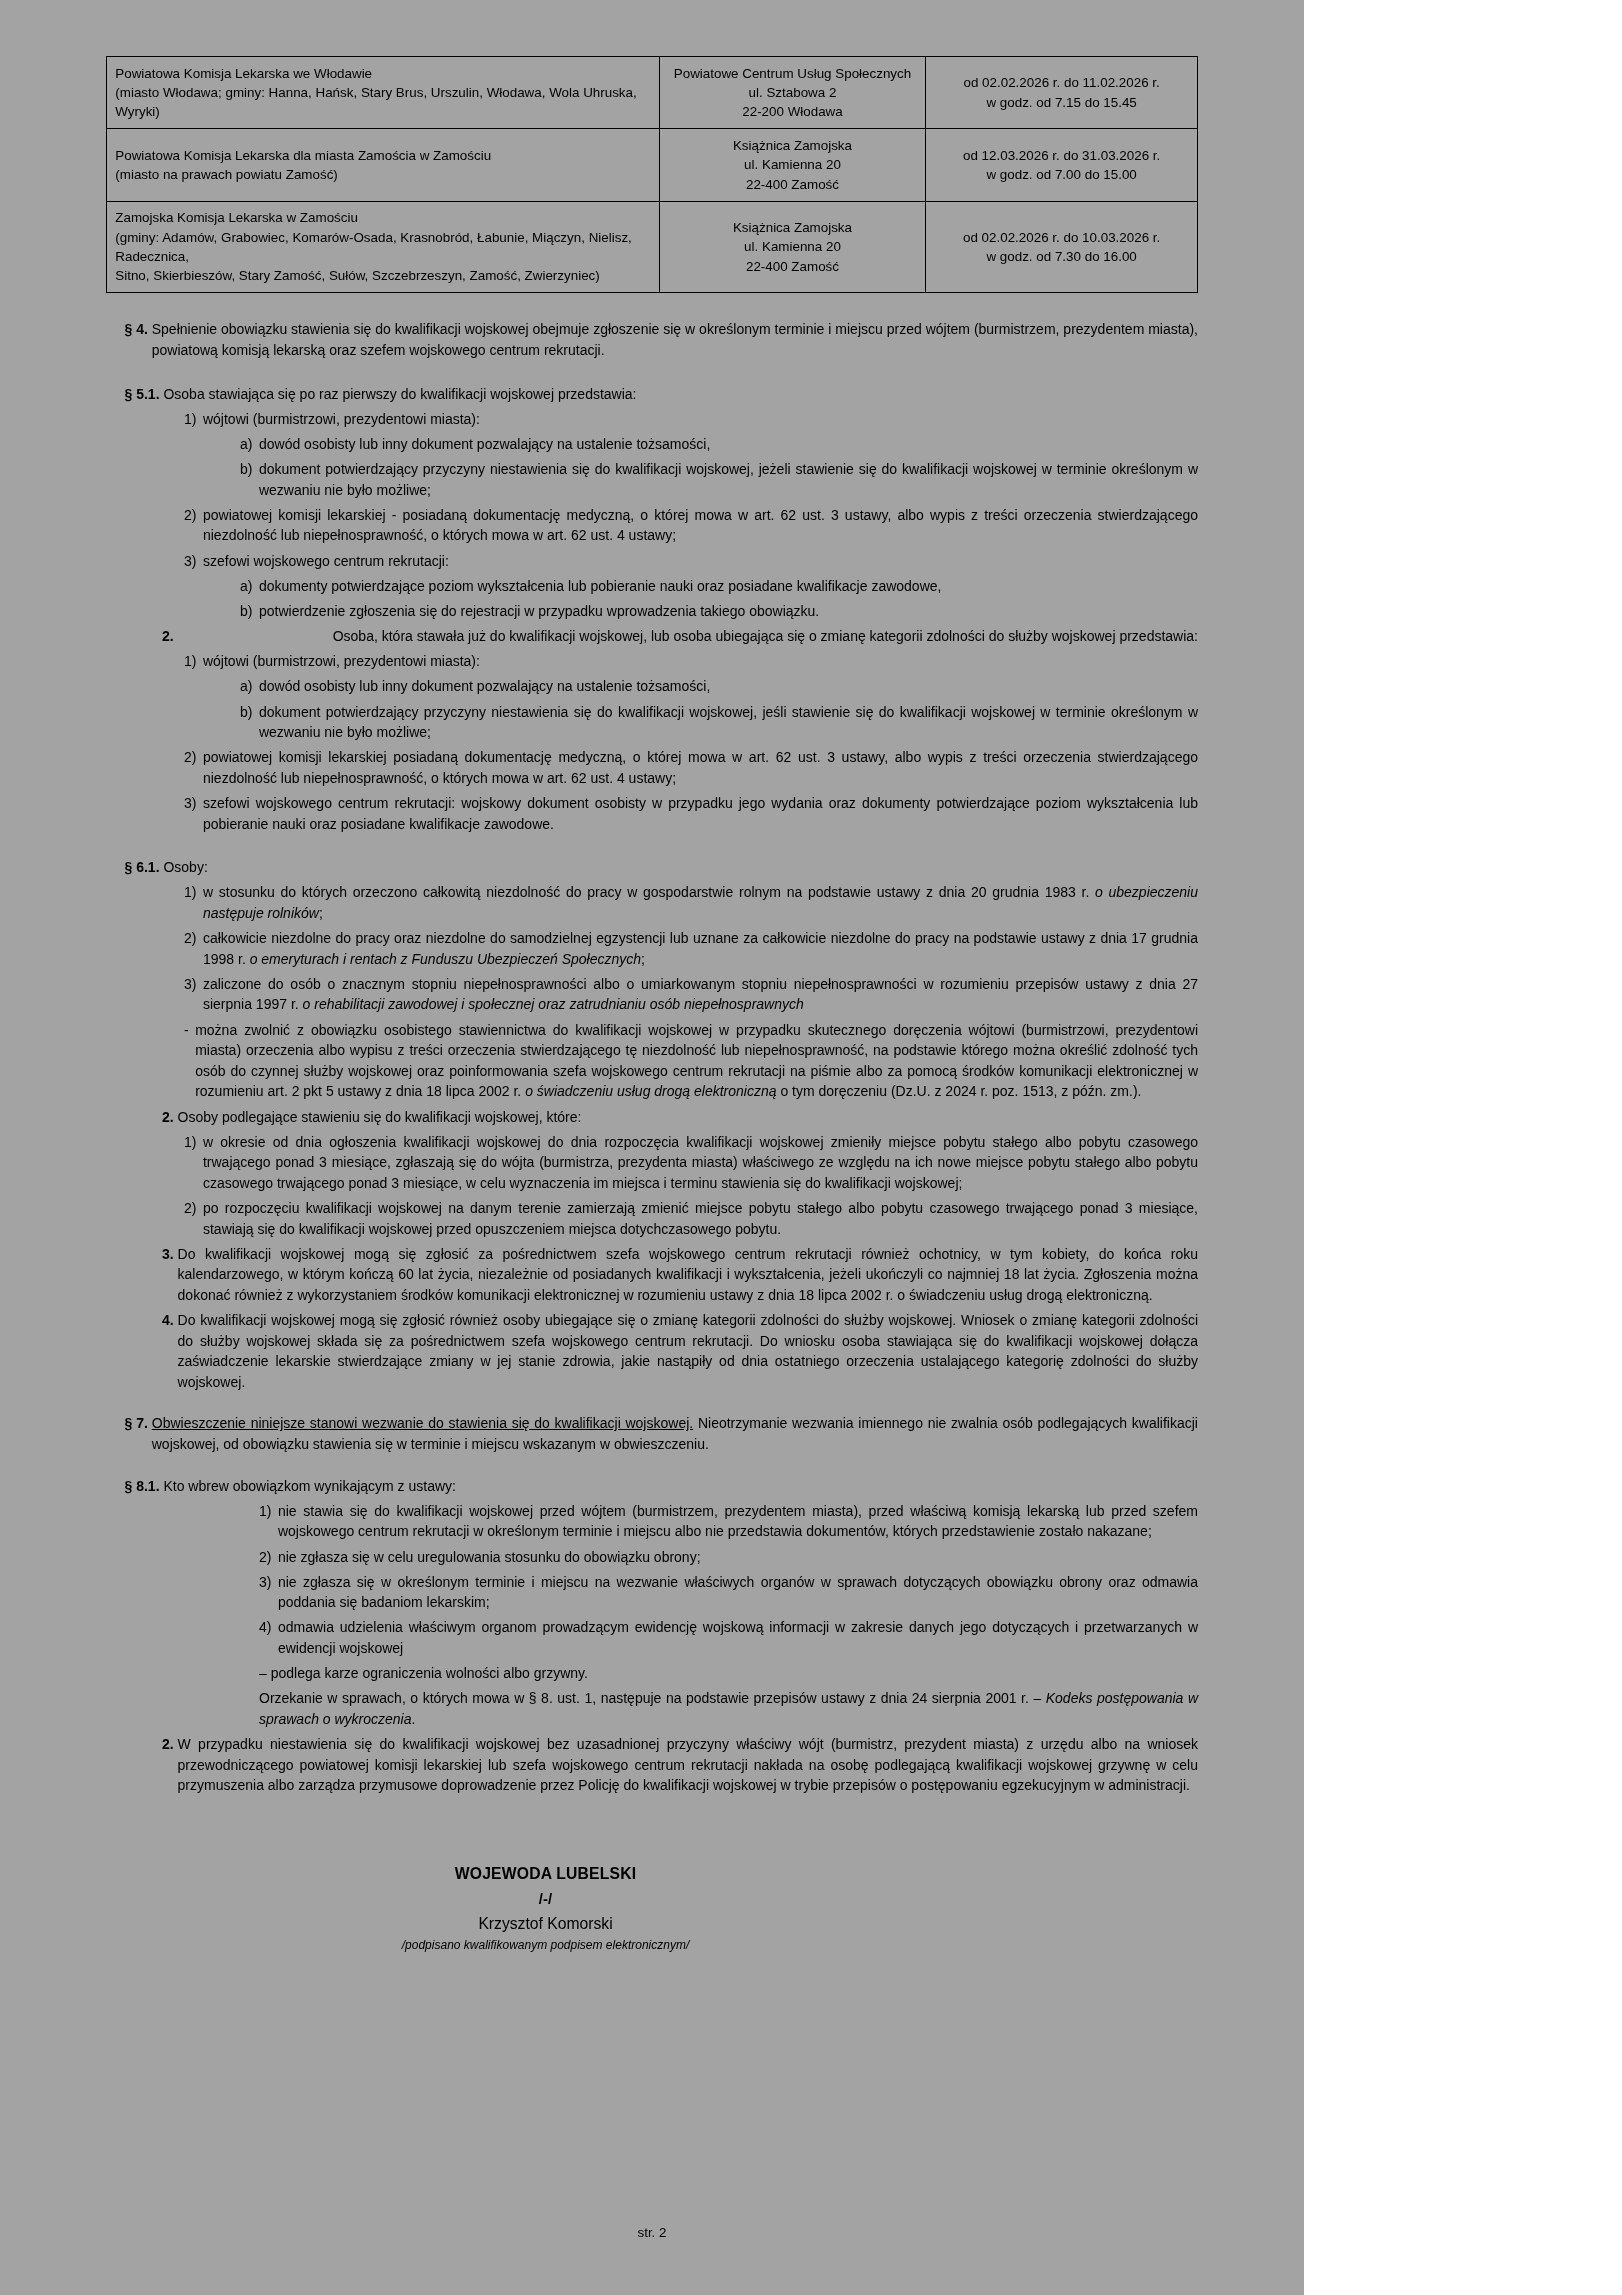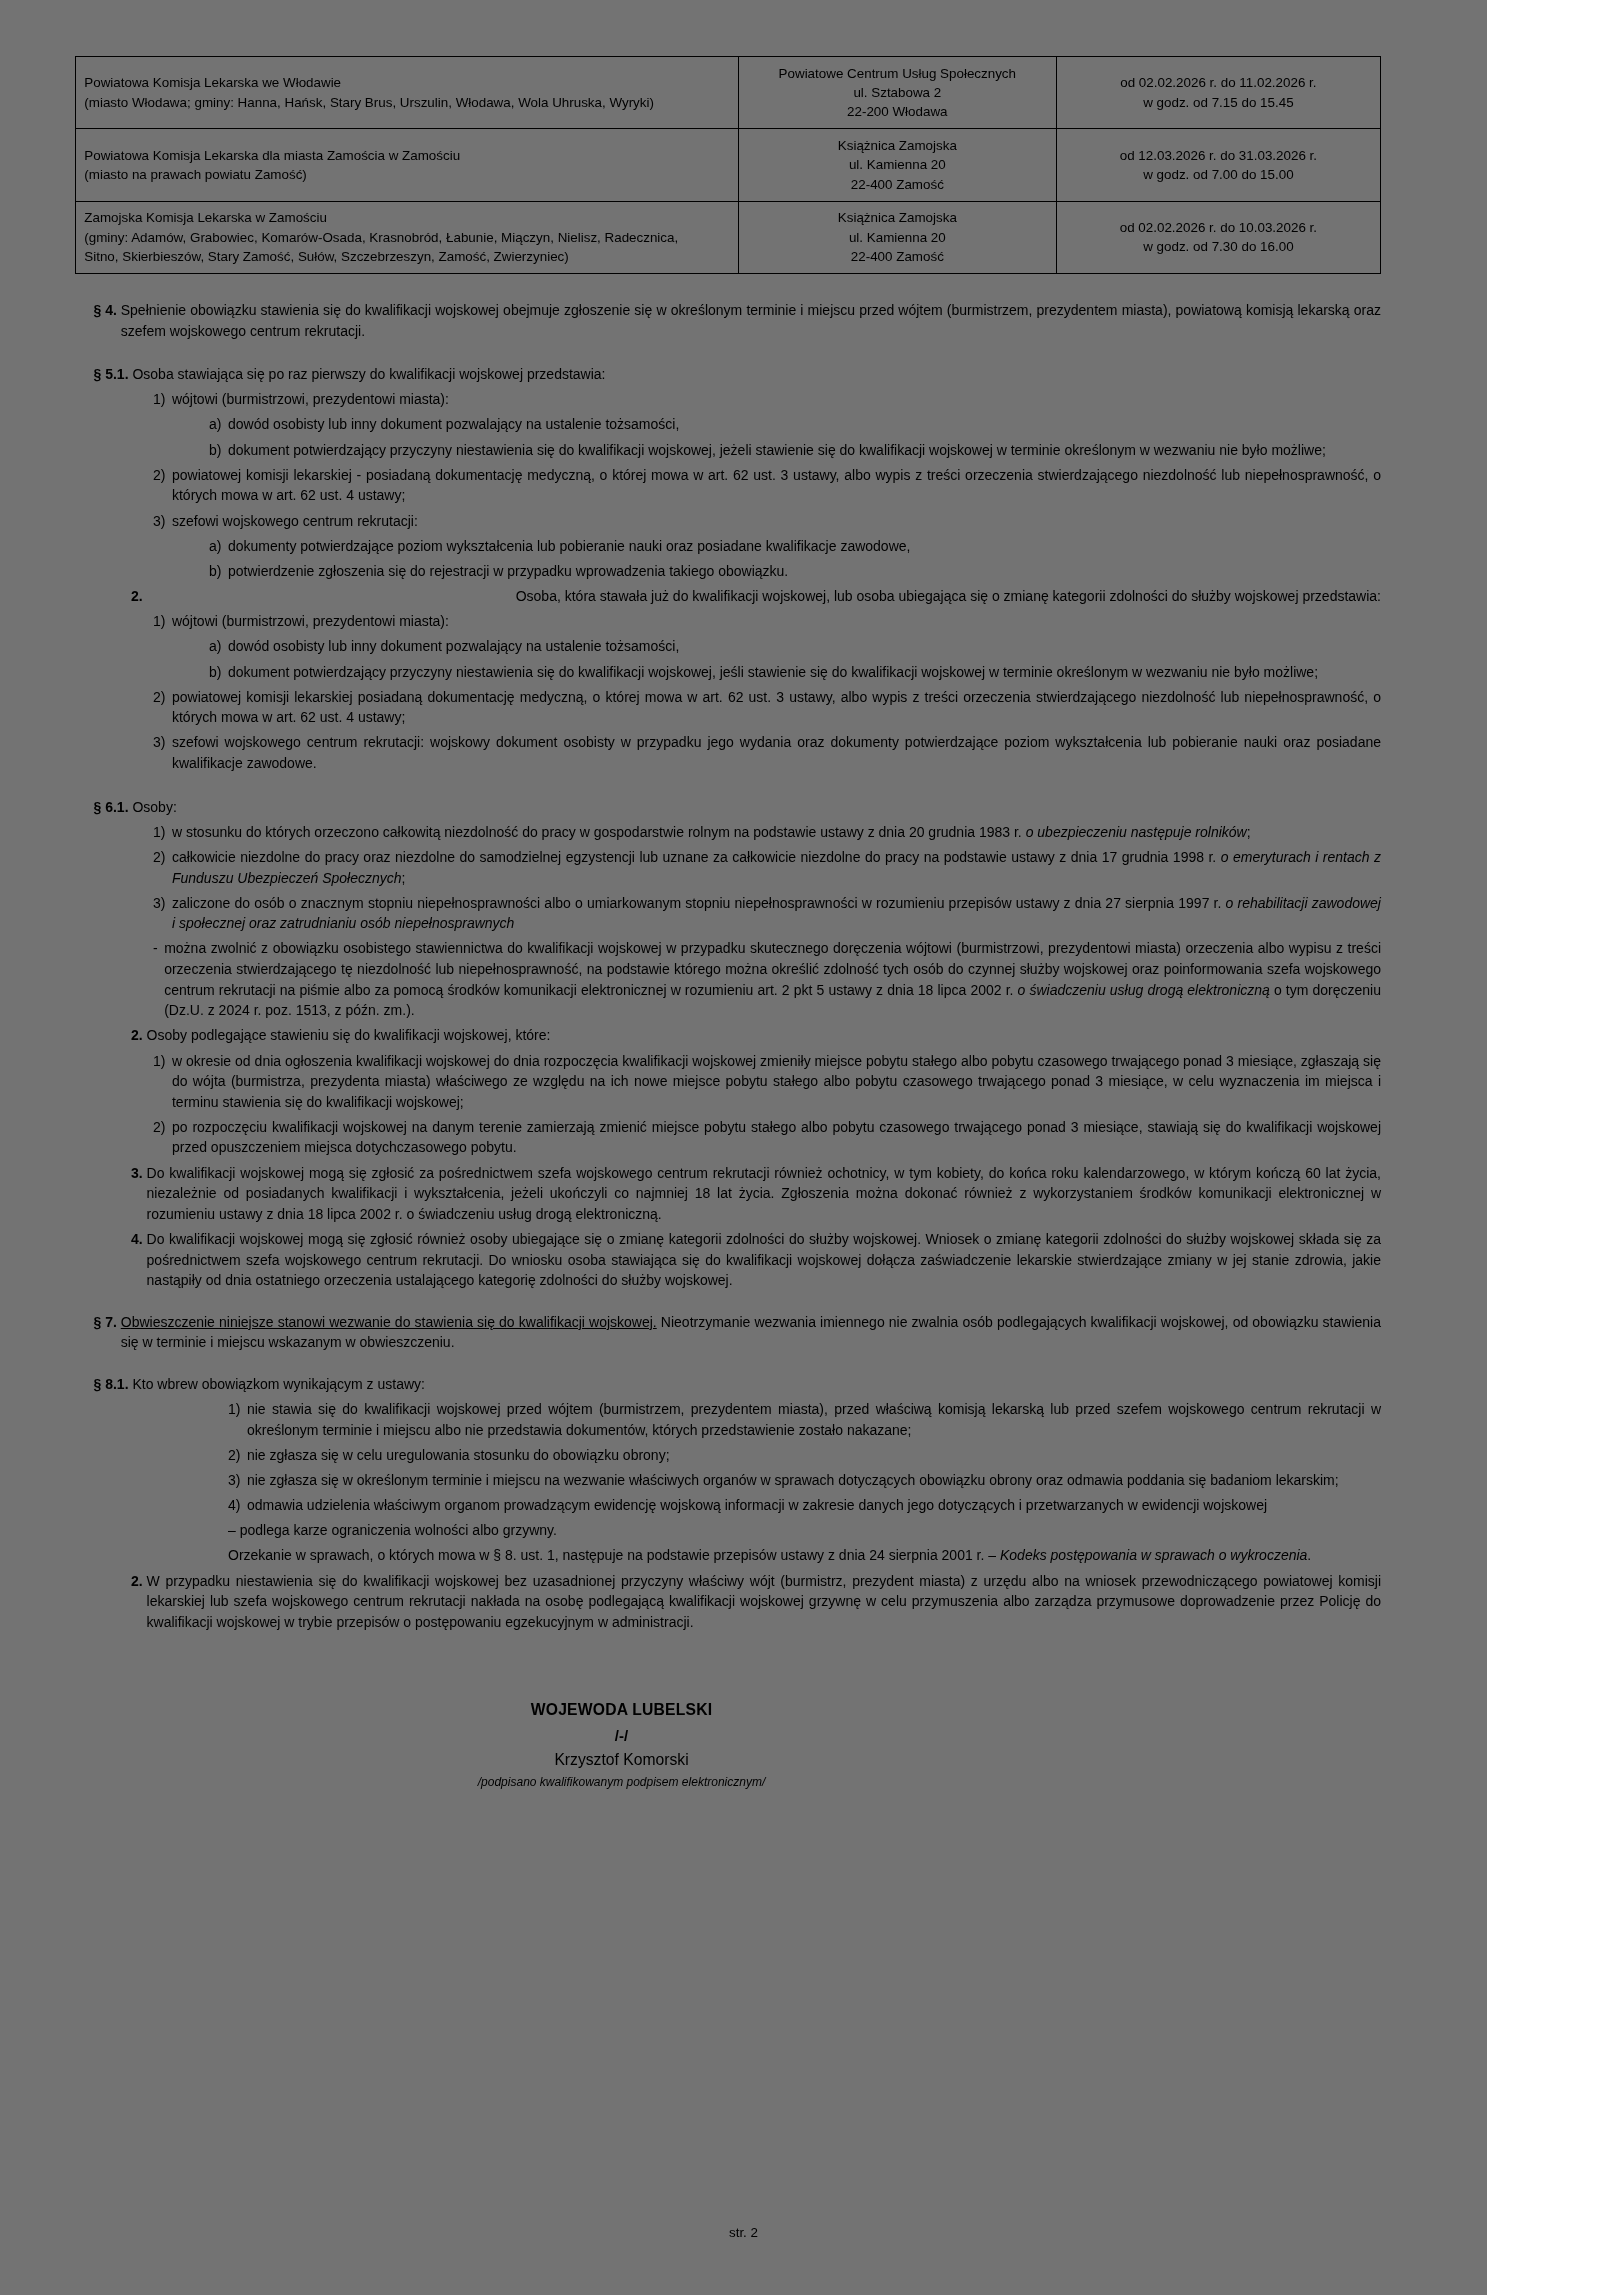"Powiatowa Komisja Lekarska we Włodawie" .page { background: #737373 -> #a3a3a3; padding: 56px 106px 28px 75px -> 56px 106px 28px 106px; width: 1487px -> 1304px }
